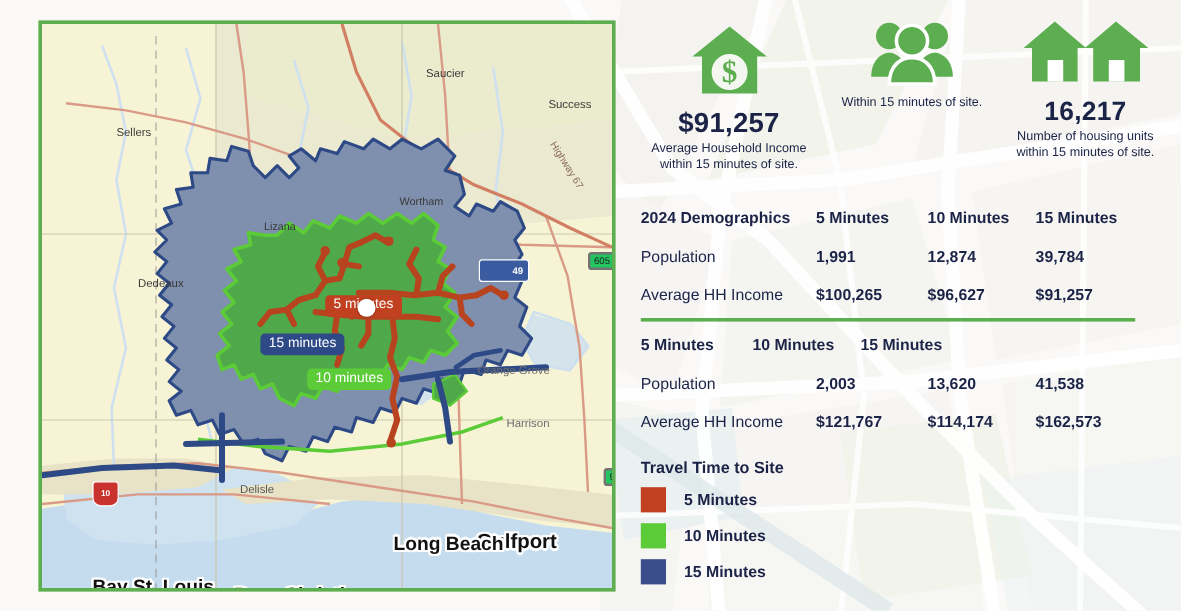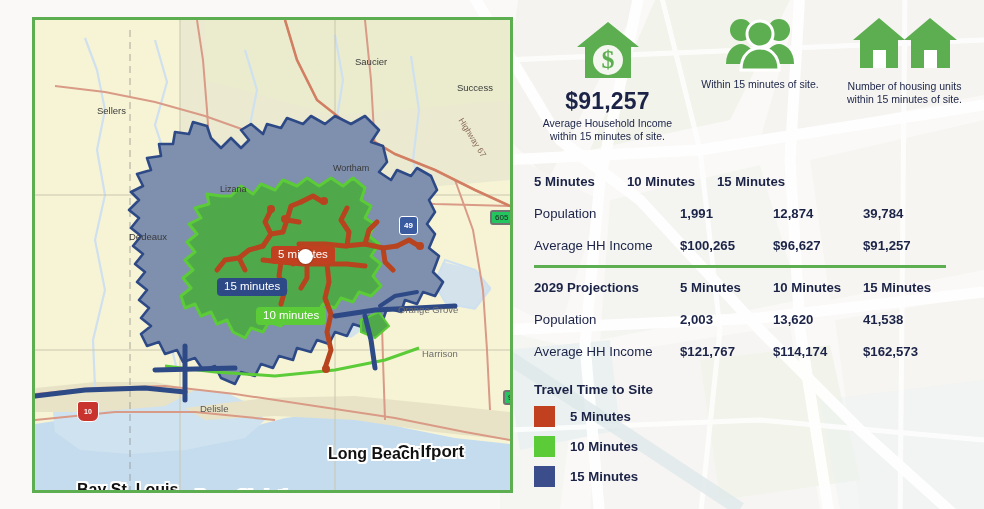"16,217" div.value { html: none -> <div>16,217</div> }
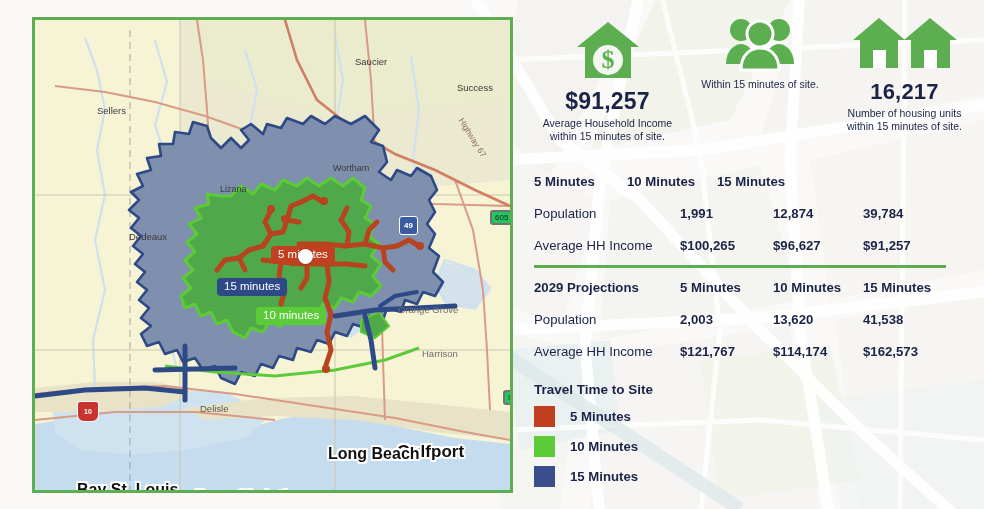"2024 Demographics" div.c0 { html: none -> <div>2024 Demographics</div> }
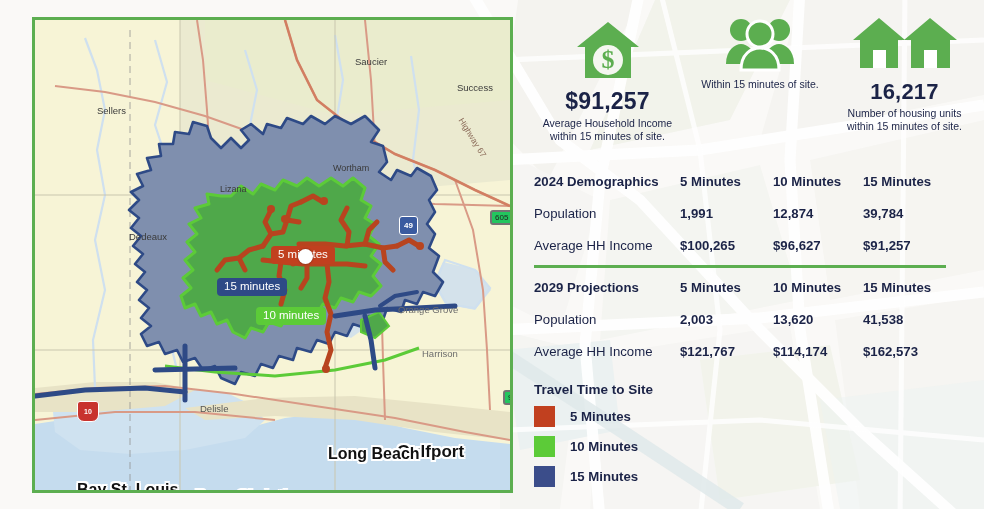"49" span.shield-49 { padding-left: none -> 23px }
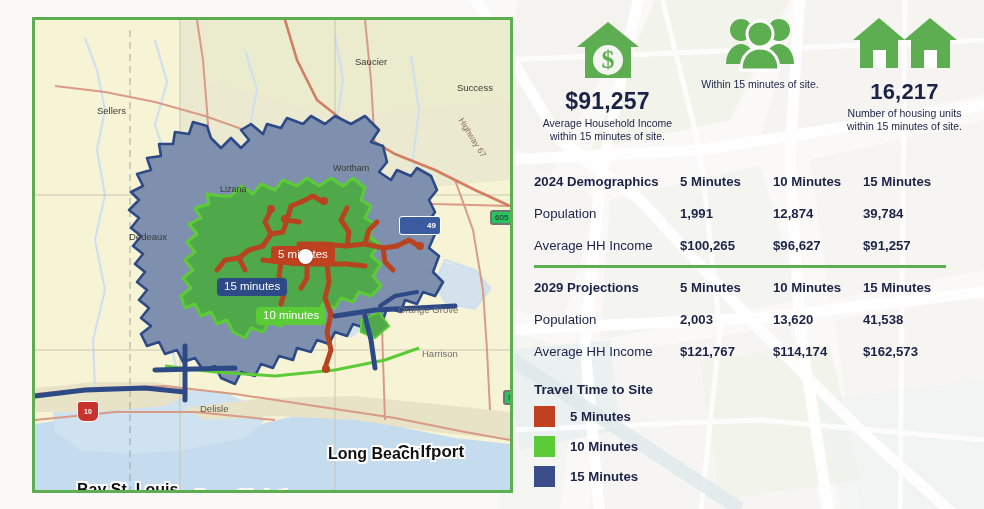"Dedeaux" span.map-label { margin-left: 14px -> none }
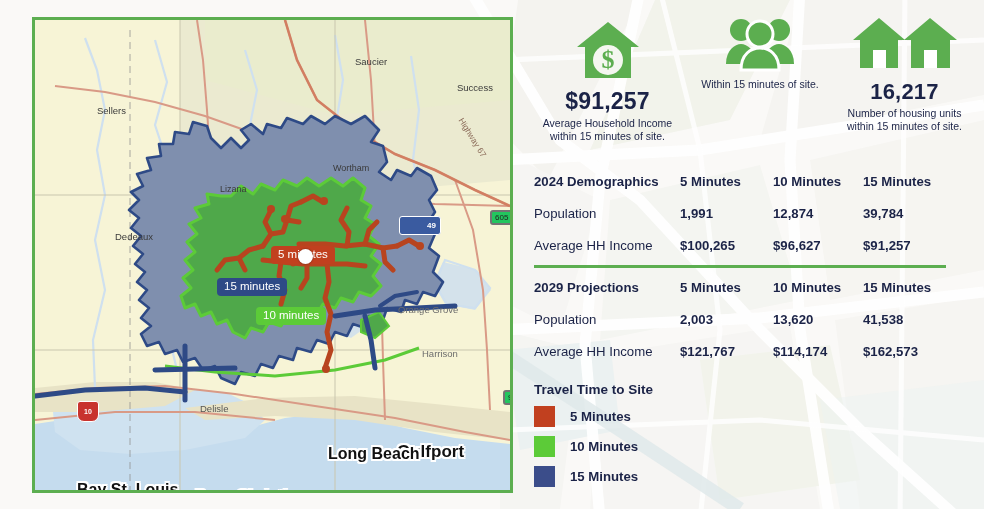"2029 Projections" div.c0 { html: <div>2029 Projections</div> -> none }
